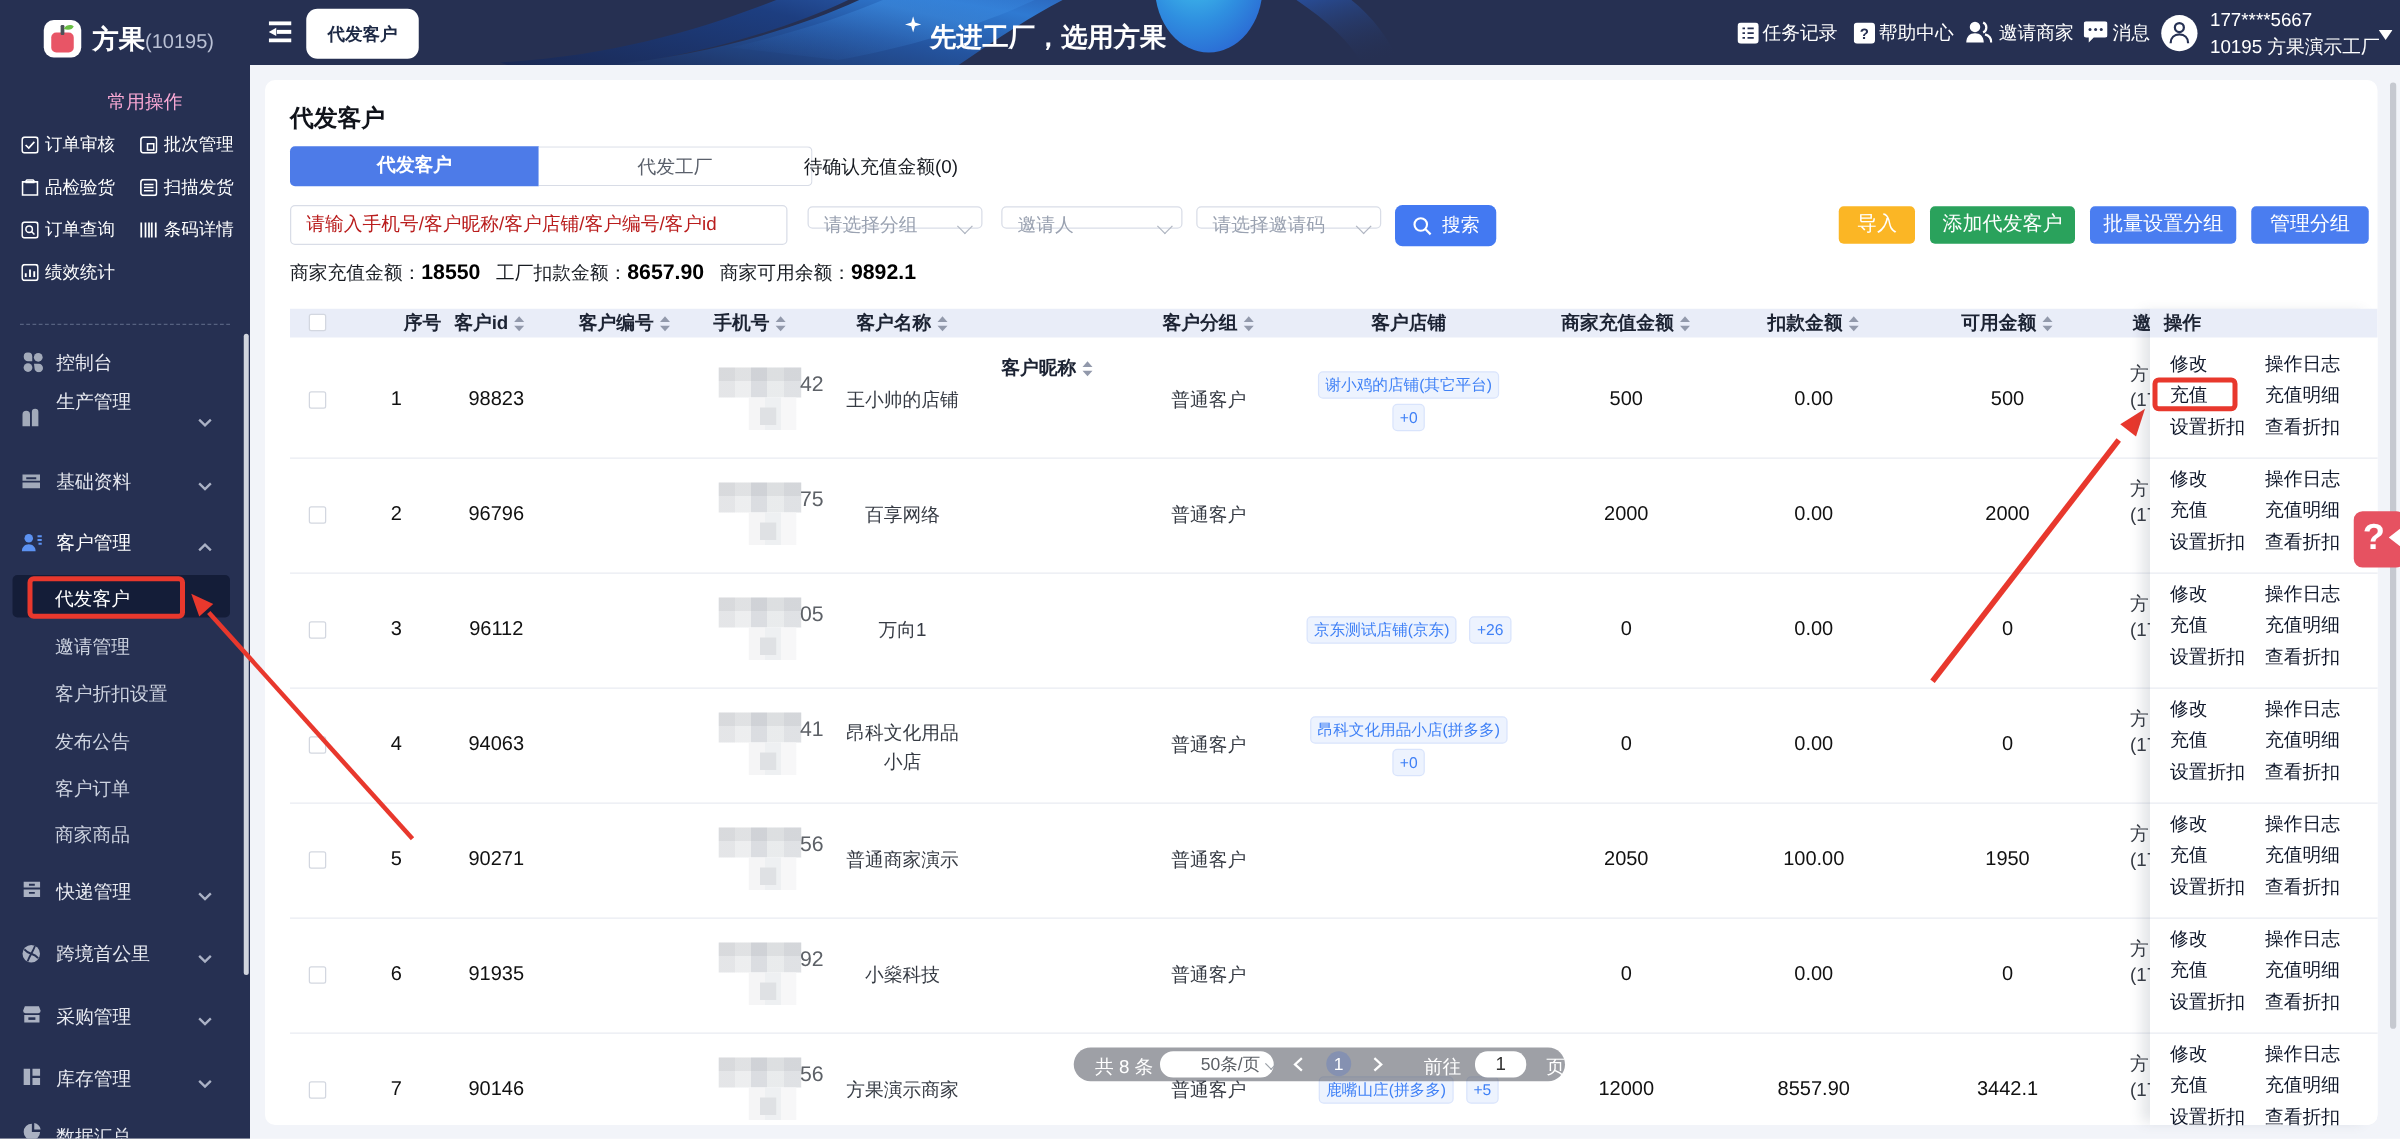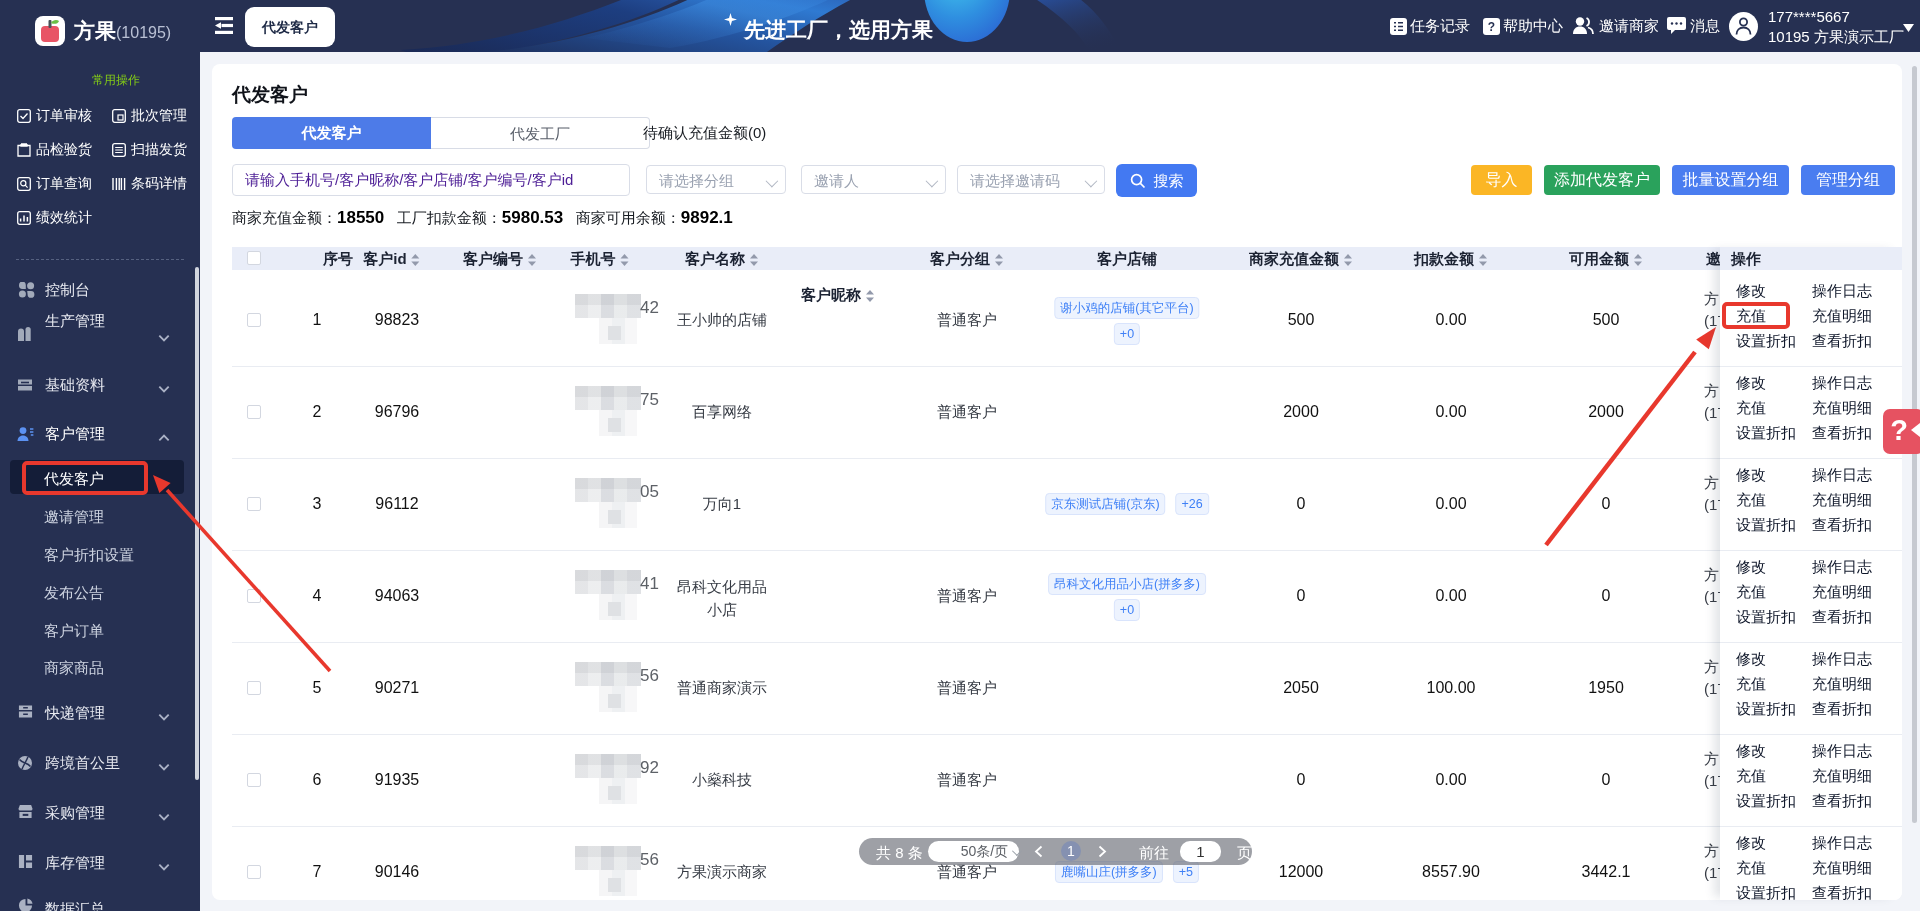"常用操作" div.abs { color: #84cc16 -> #f9a8d4; font-size: 12px -> 15px }
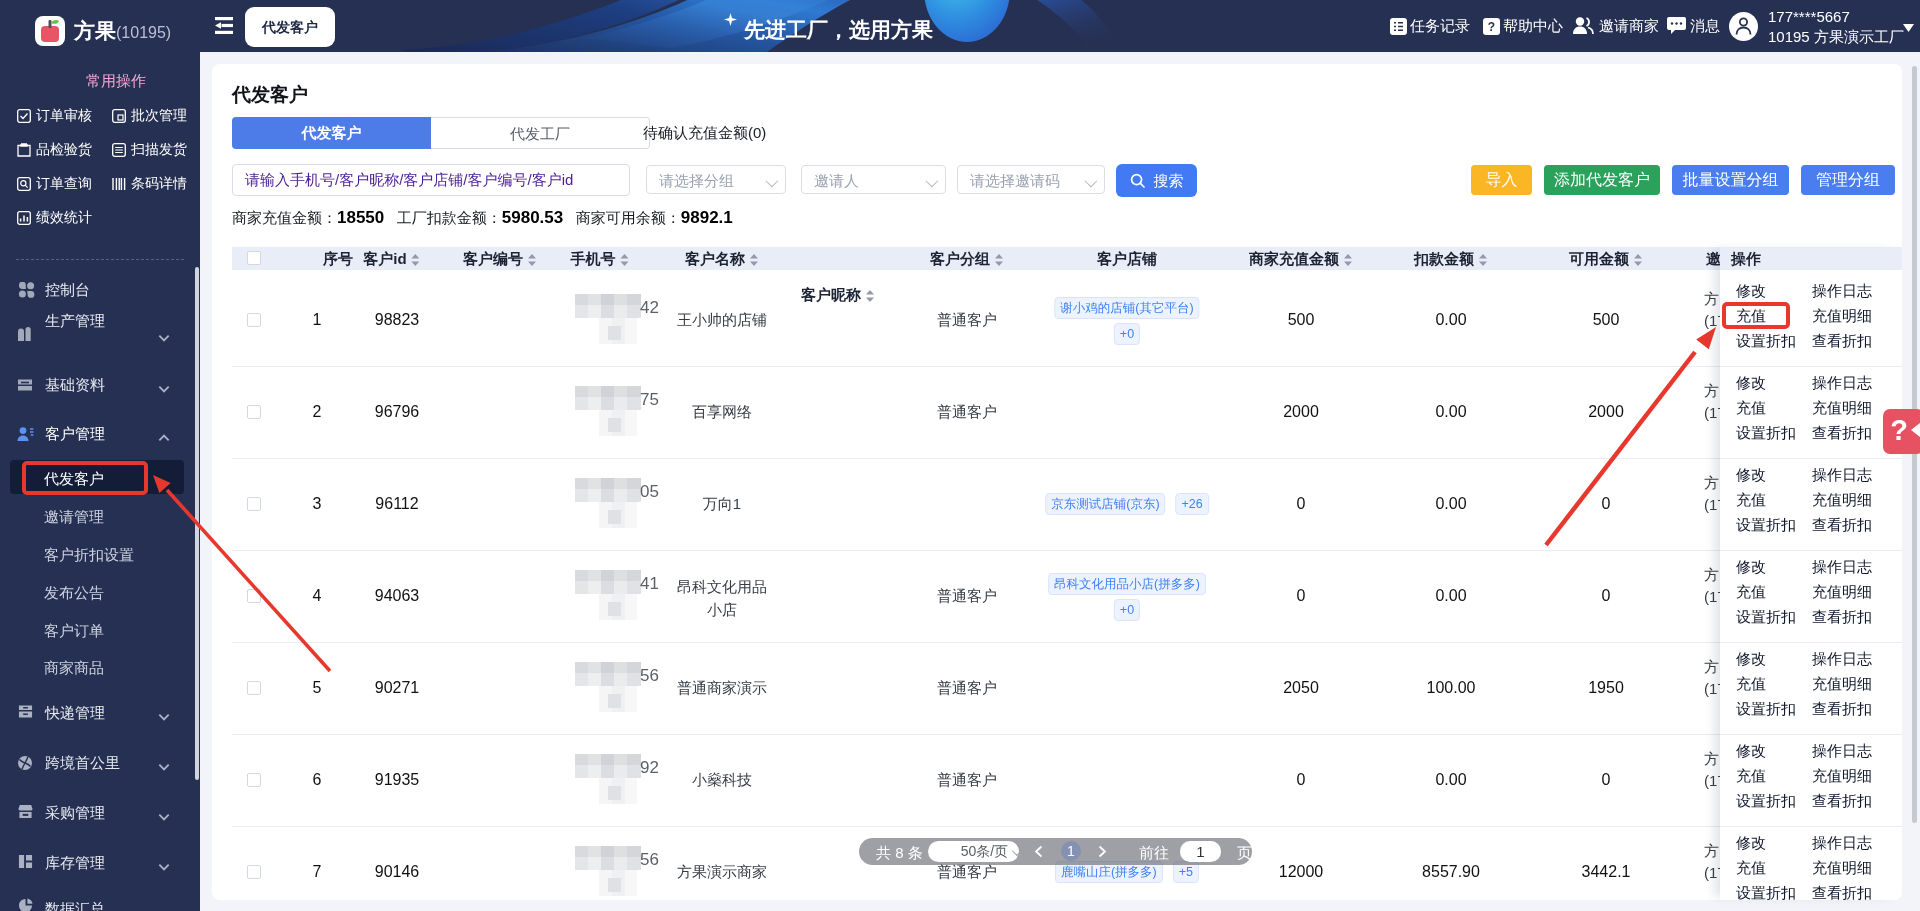"请输入手机号/客户昵称/客户店铺/客户编号/客户id" div.abs { color: #4c1d95 -> #b91c1c }
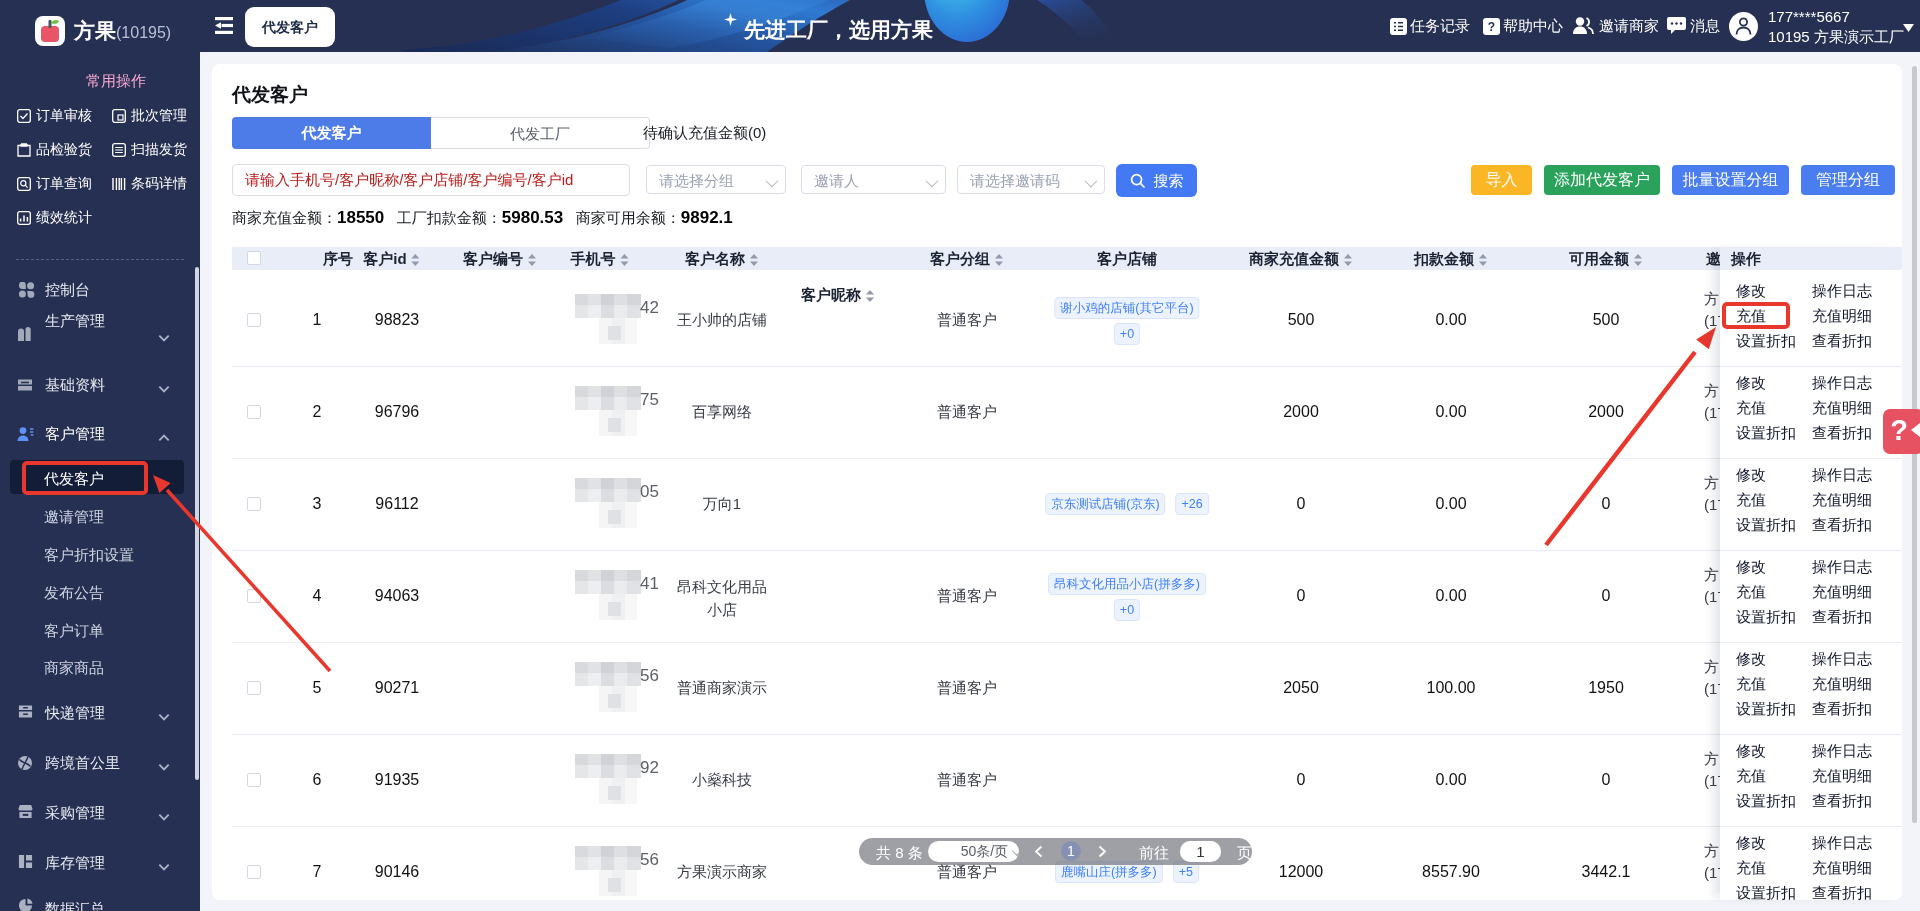"请选择分组" .sel { height: 29px -> 18px }
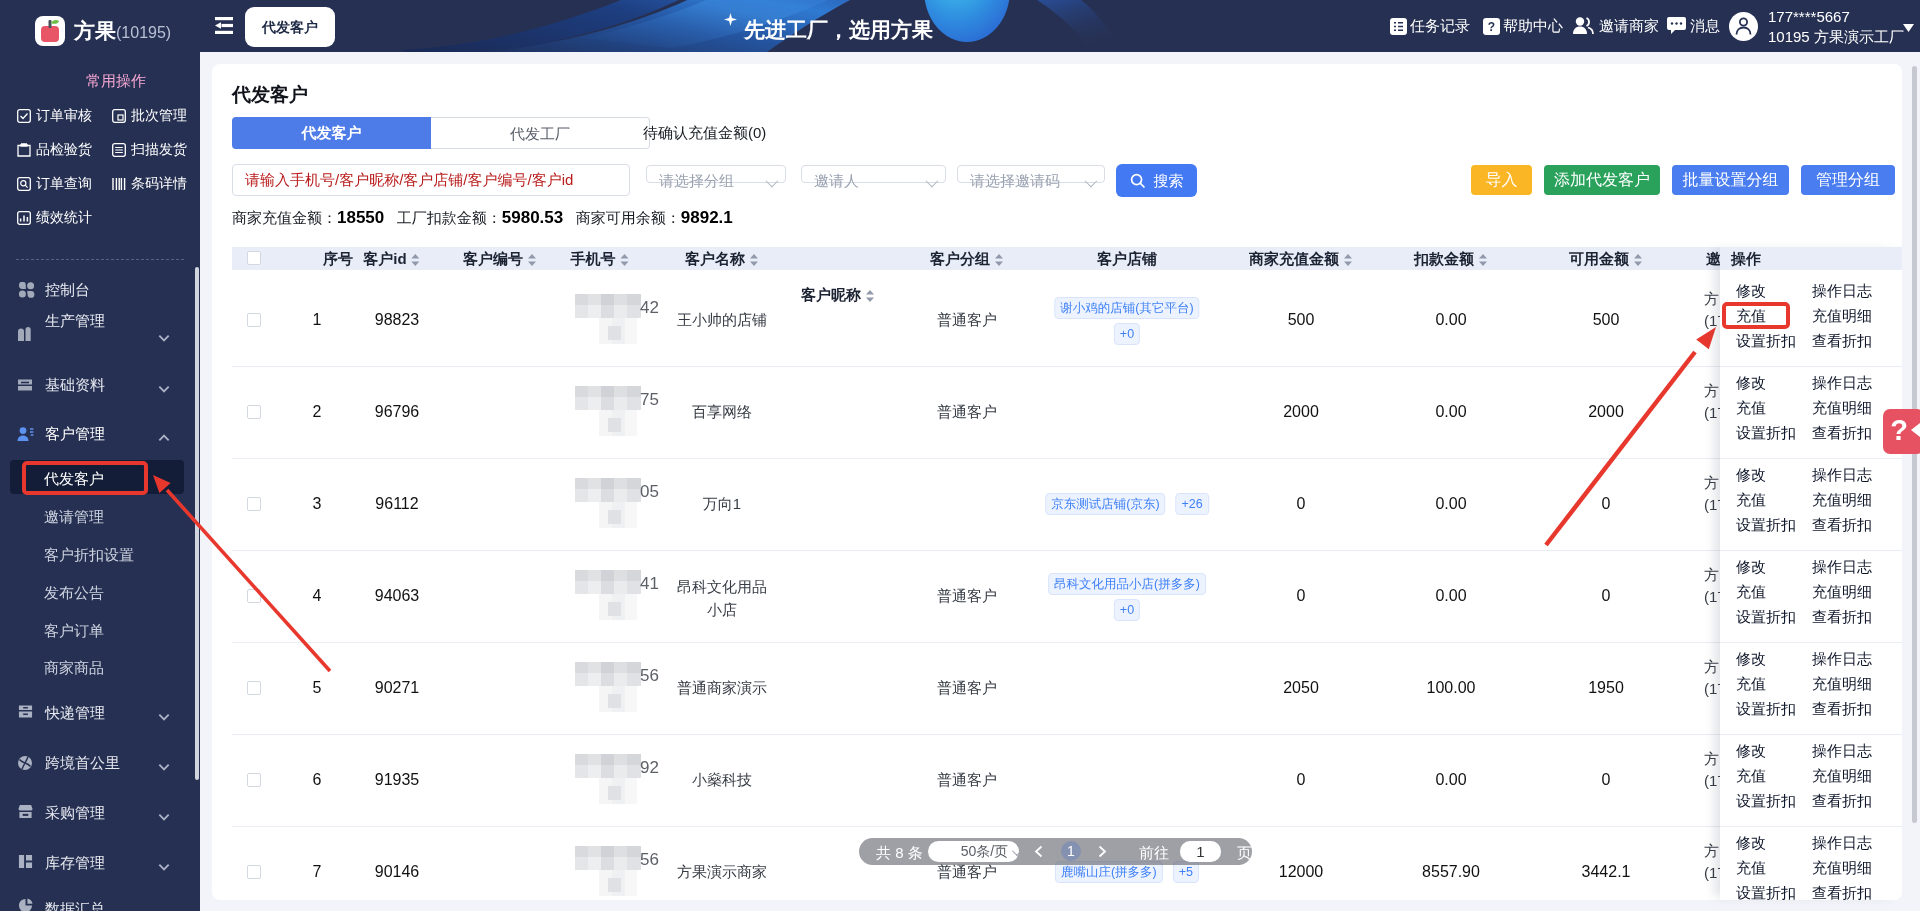"5980.53" b { text: 5980.53 -> 8657.90 }
